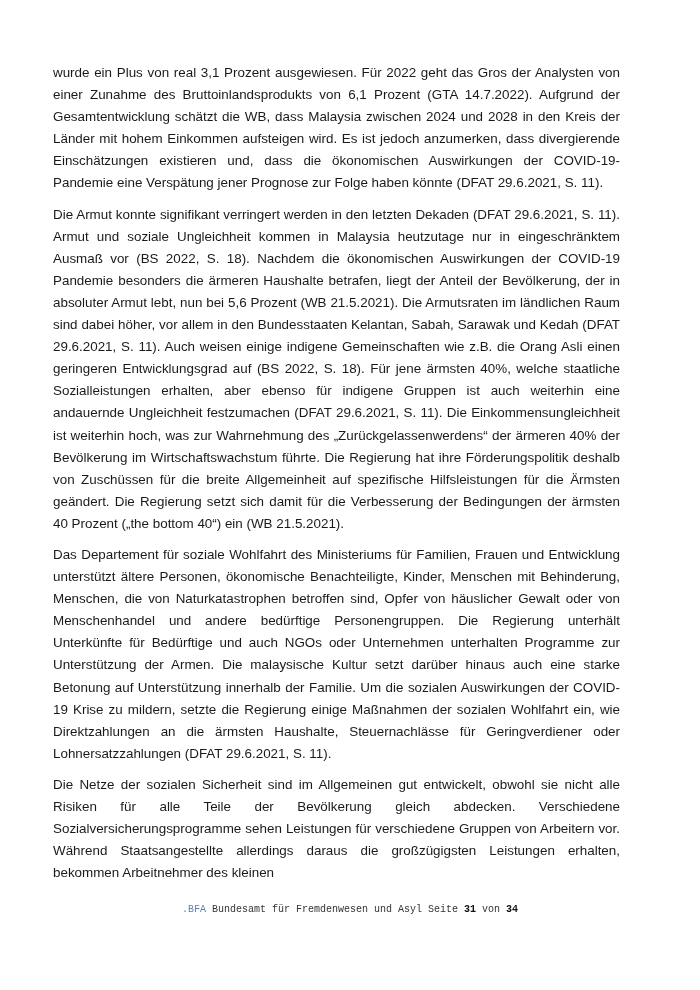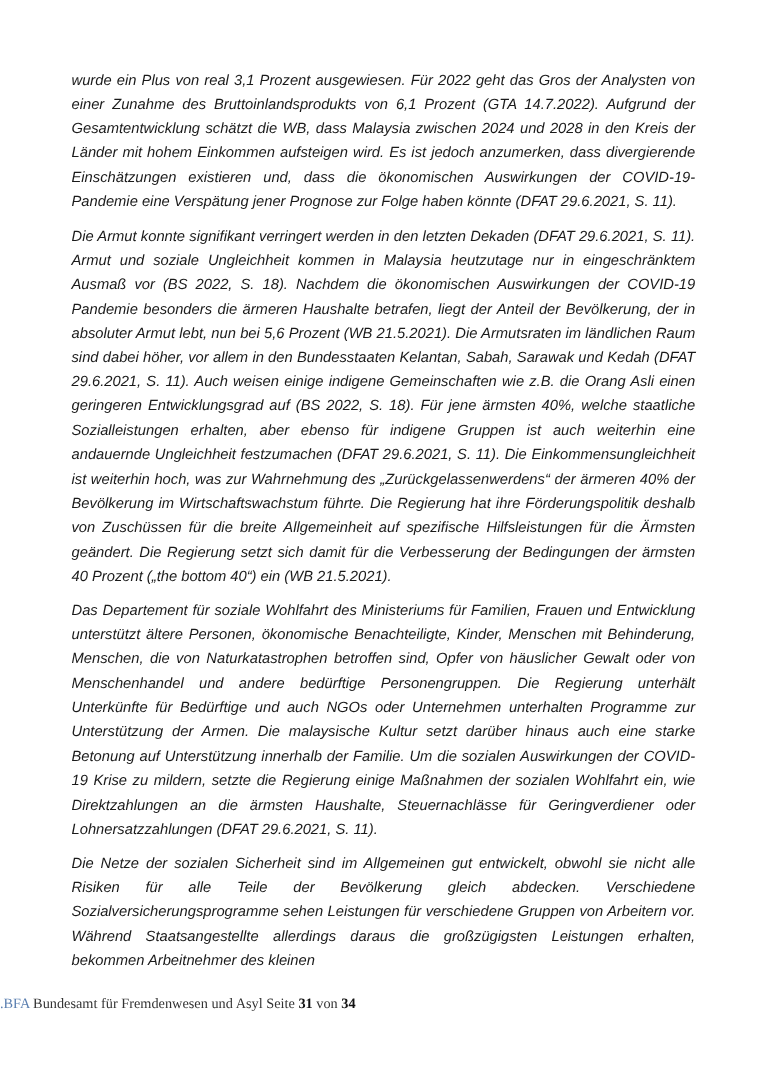"wurde ein Plus von real" .page { font-style: italic -> none; left: 65px -> 53px }
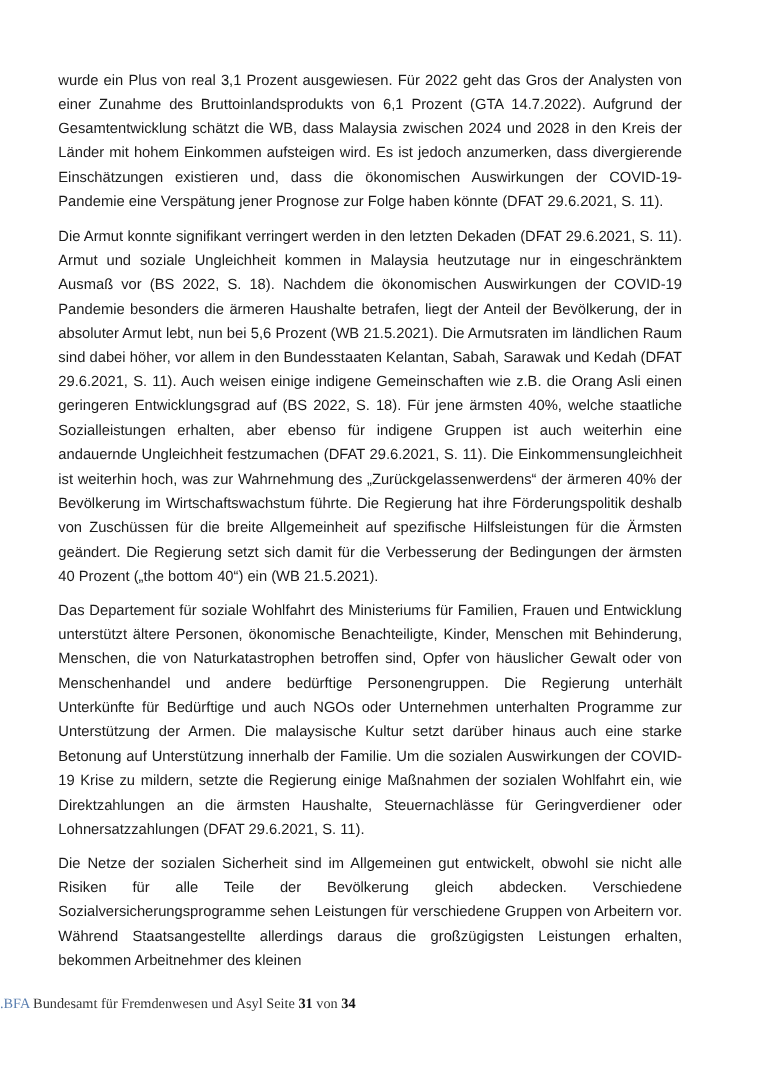".BFA Bundesamt für Fremdenwesen und" .footer { font-family: Liberation Serif, serif -> Liberation Mono, monospace; font-size: 13px -> 10px; text-align: none -> center }
